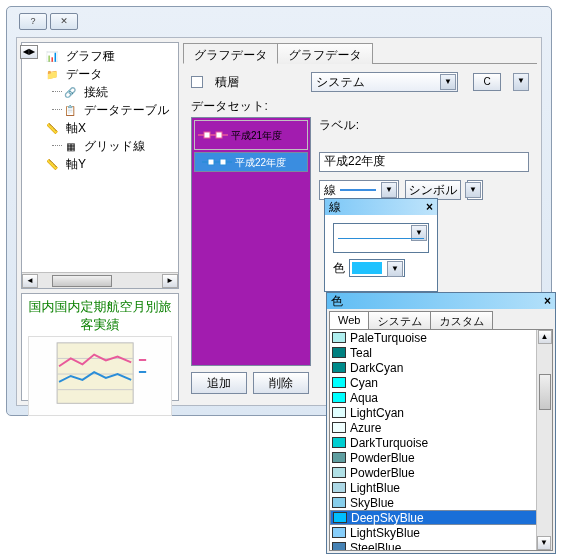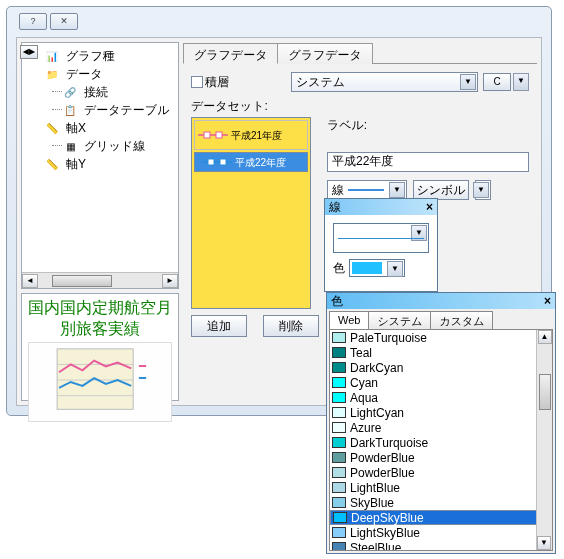"積層" .row { gap: 2px -> 12px }
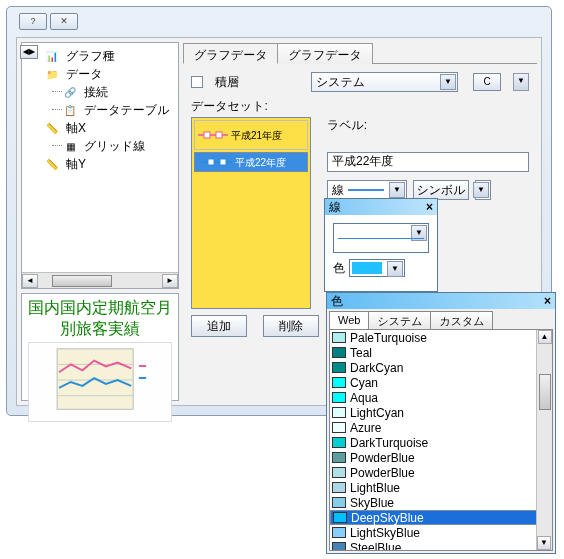"平成21年度" .ds-list { background: #fde047 -> #a21caf; height: 192px -> 249px }
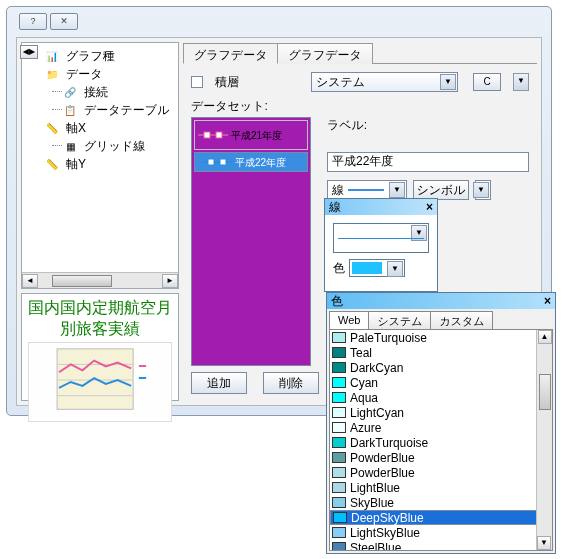"国内国内定期航空月別旅客実績" .pv-title { font-size: 16px -> 13px }
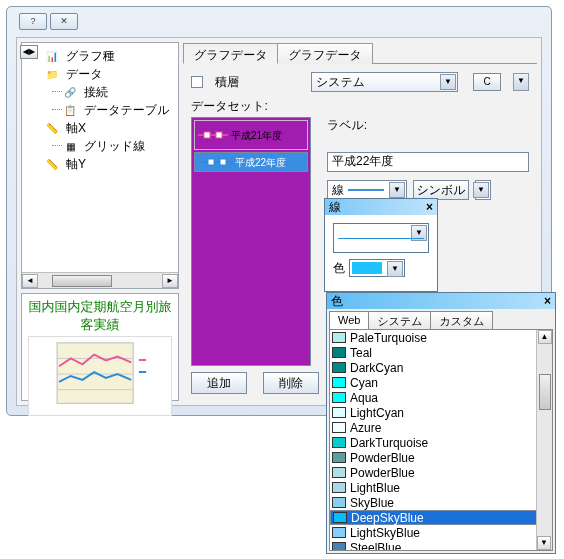"追加" .btns { gap: 16px -> 6px }
